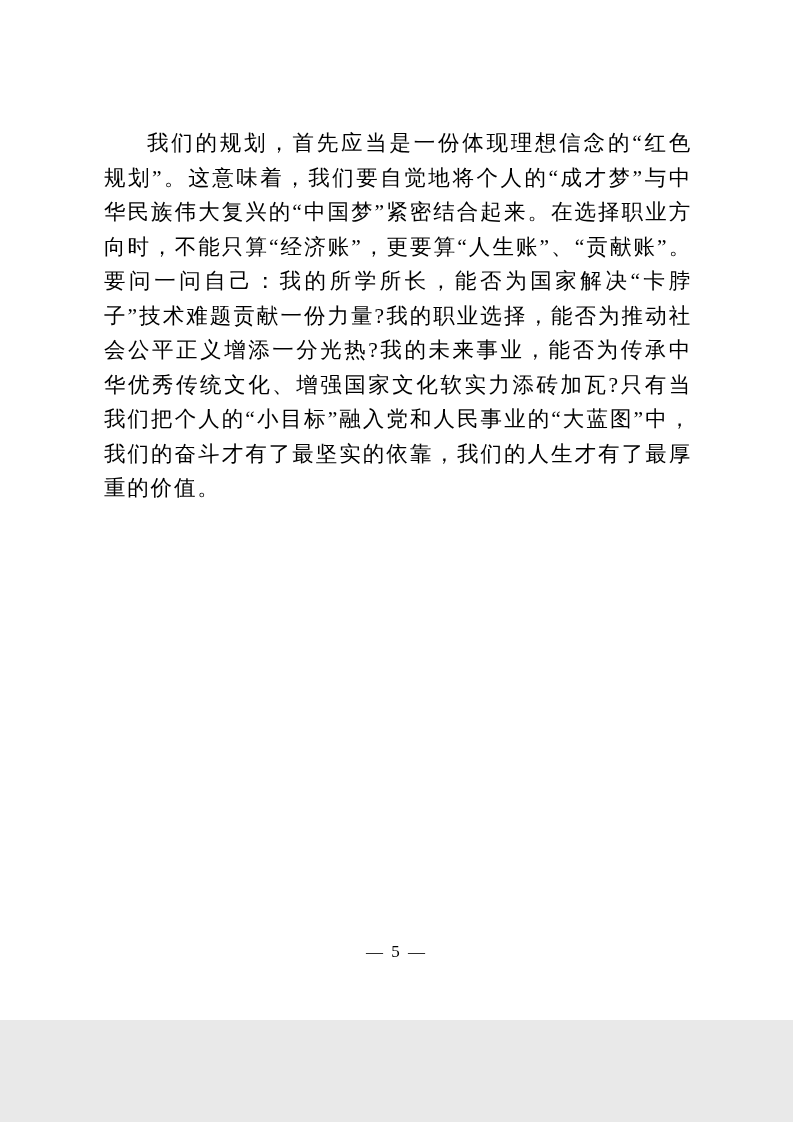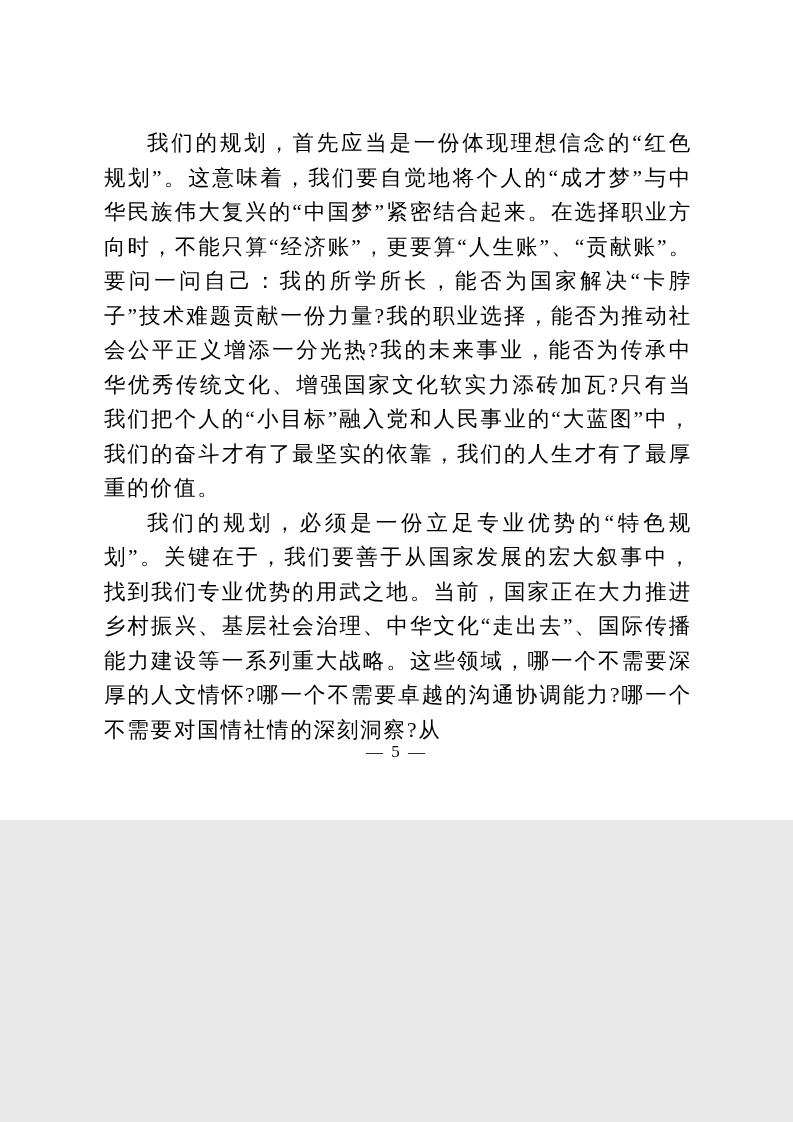"我们的规划，首先应当是一份体现理想信念的“红色规划”。这意味着，我们要自觉地将个" .page { height: 820px -> 1020px }
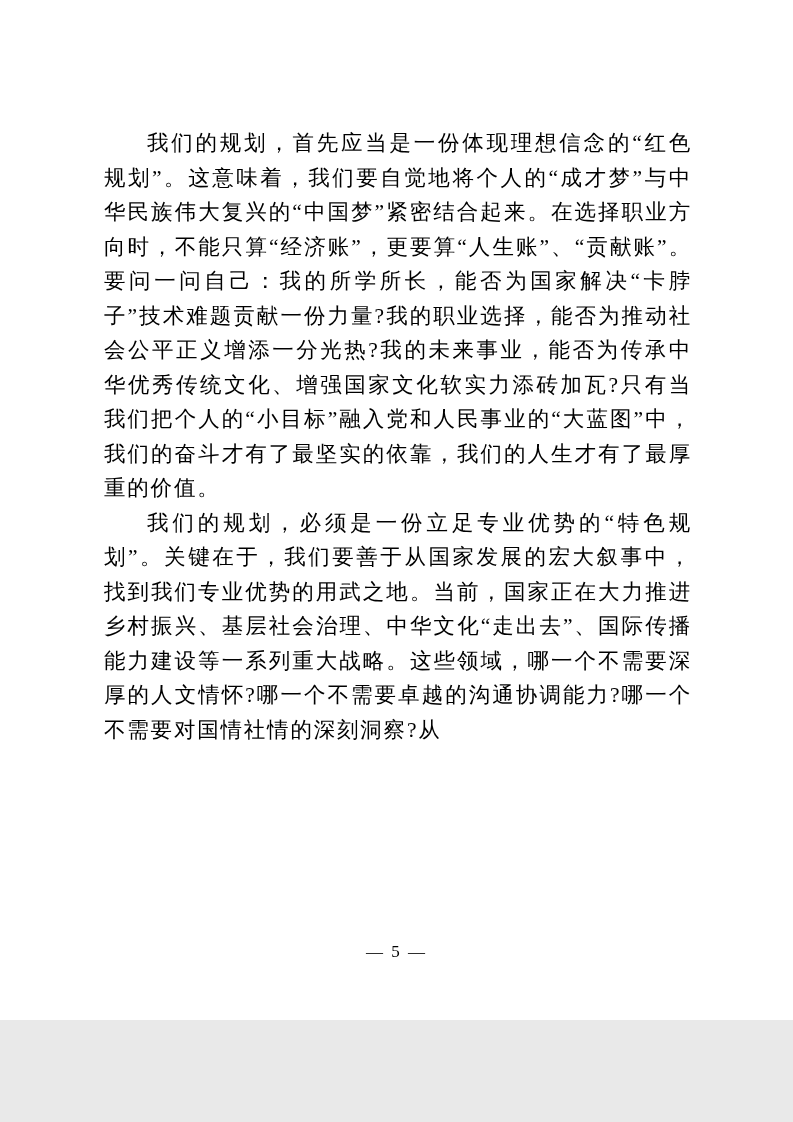"我们的规划，必须是一份立足专业优势的“特色规划”。关键在于，我们要善于从国家发展" p { html: <p>我们的规划，必须是一份立足专业优势的“特色规划”。关键在于，我们要善于从国家发展的宏大叙事中，找到我们专业优势的用武之地。当前，国家正在大力推进乡村振兴、基层社会治理、中华文化“走出去”、国际传播能力建设等一系列重大战略。这些领域，哪一个不需要深厚的人文情怀?哪一个不需要卓越的沟通协调能力?哪一个不需要对国情社情的深刻洞察?从</p> -> none }
